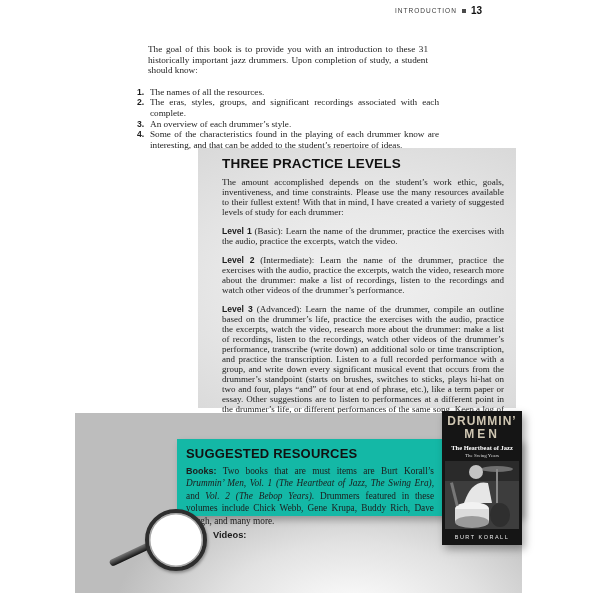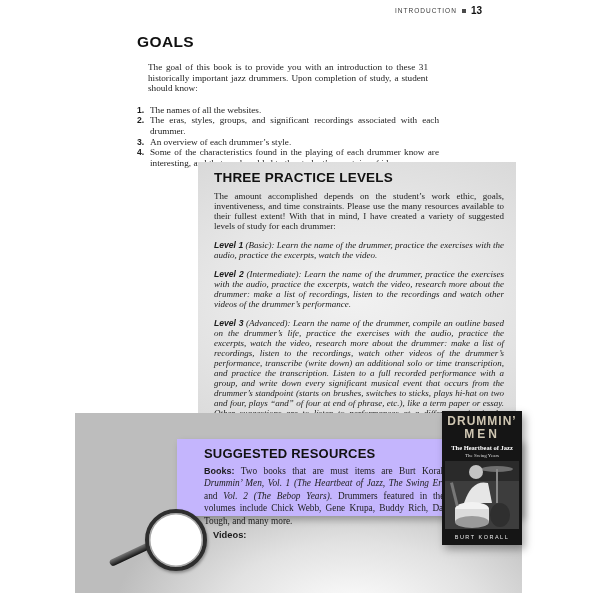"GOALS" h1.goals-title { html: <h1>GOALS</h1> -> none }
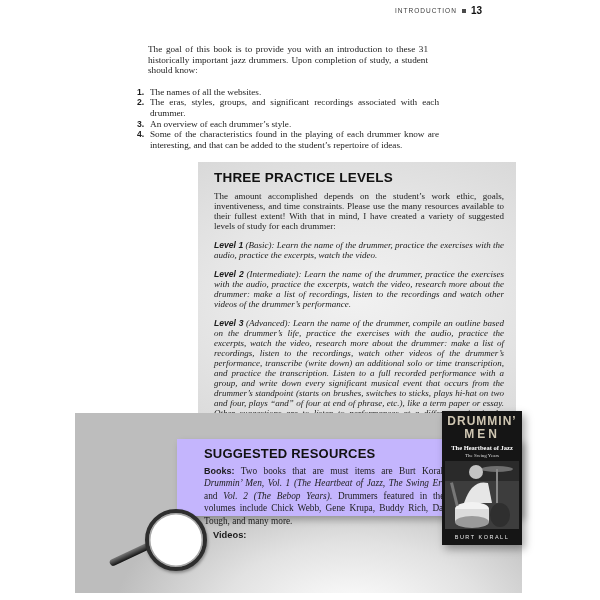"The names of all the" span.goal-txt { text: websites -> resources }
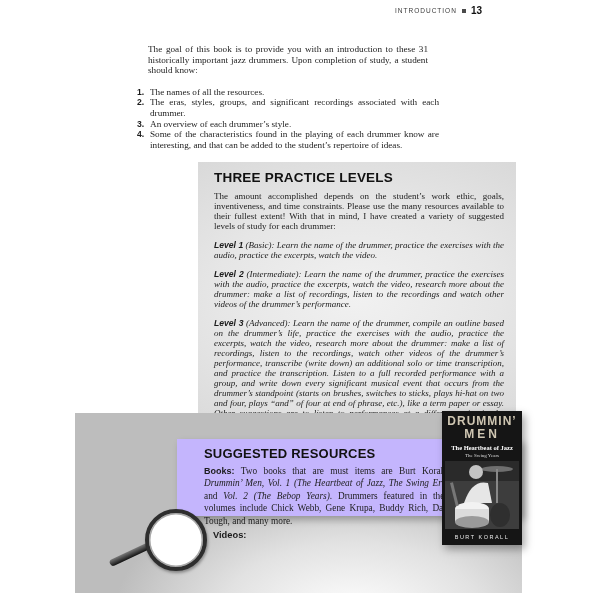"The eras, styles, groups, and" span.goal-txt { text: drummer -> complete }
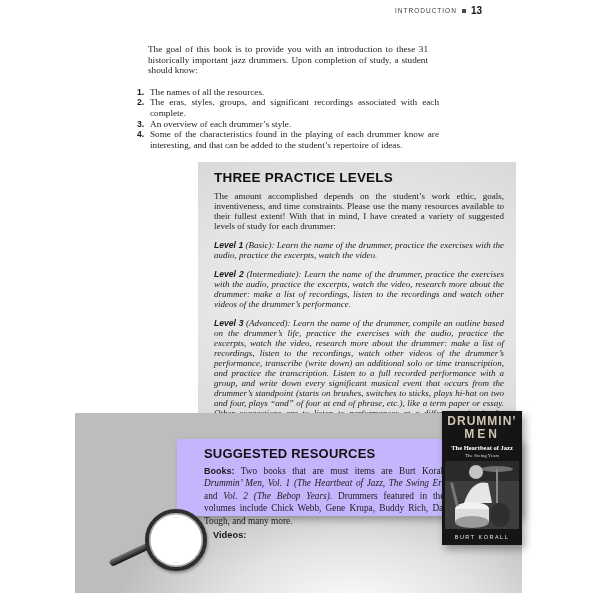"THREE PRACTICE LEVELS" .practice-box { margin-top: 14px -> none; padding: 8px 12px 0 16px -> 8px 12px 0 24px }
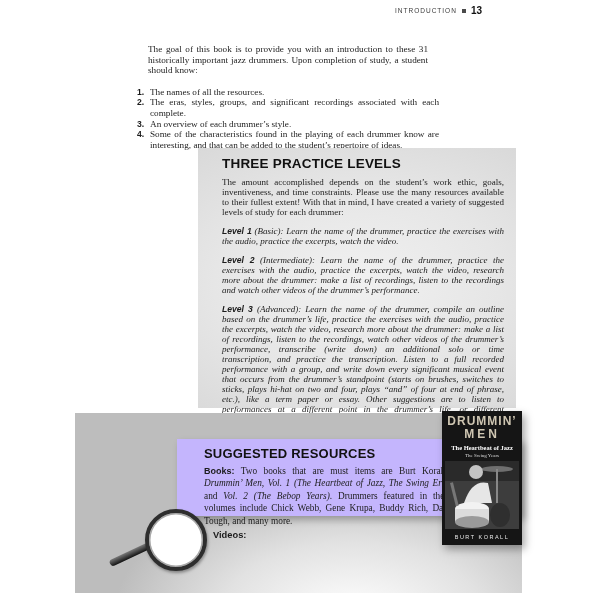"Level 1 (Basic): Learn the" .practice-box p + p { font-style: italic -> none }
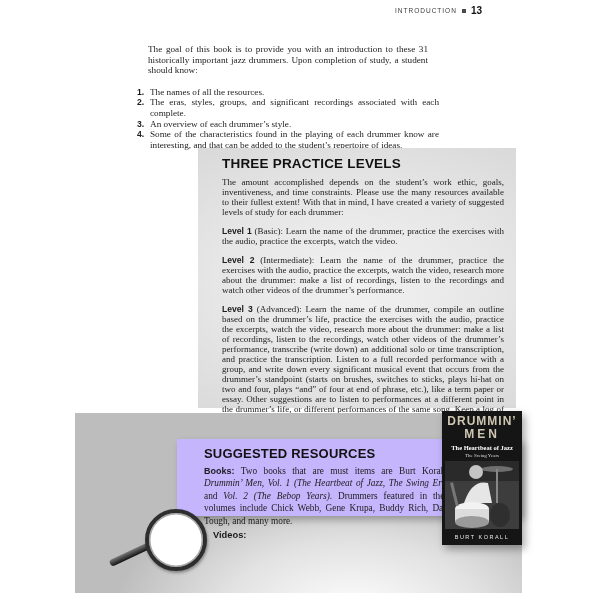"SUGGESTED RESOURCES" .resources-box { background: #c4b5fd -> #14b8a6; padding: 7px 0 0 27px -> 7px 0 0 9px }
